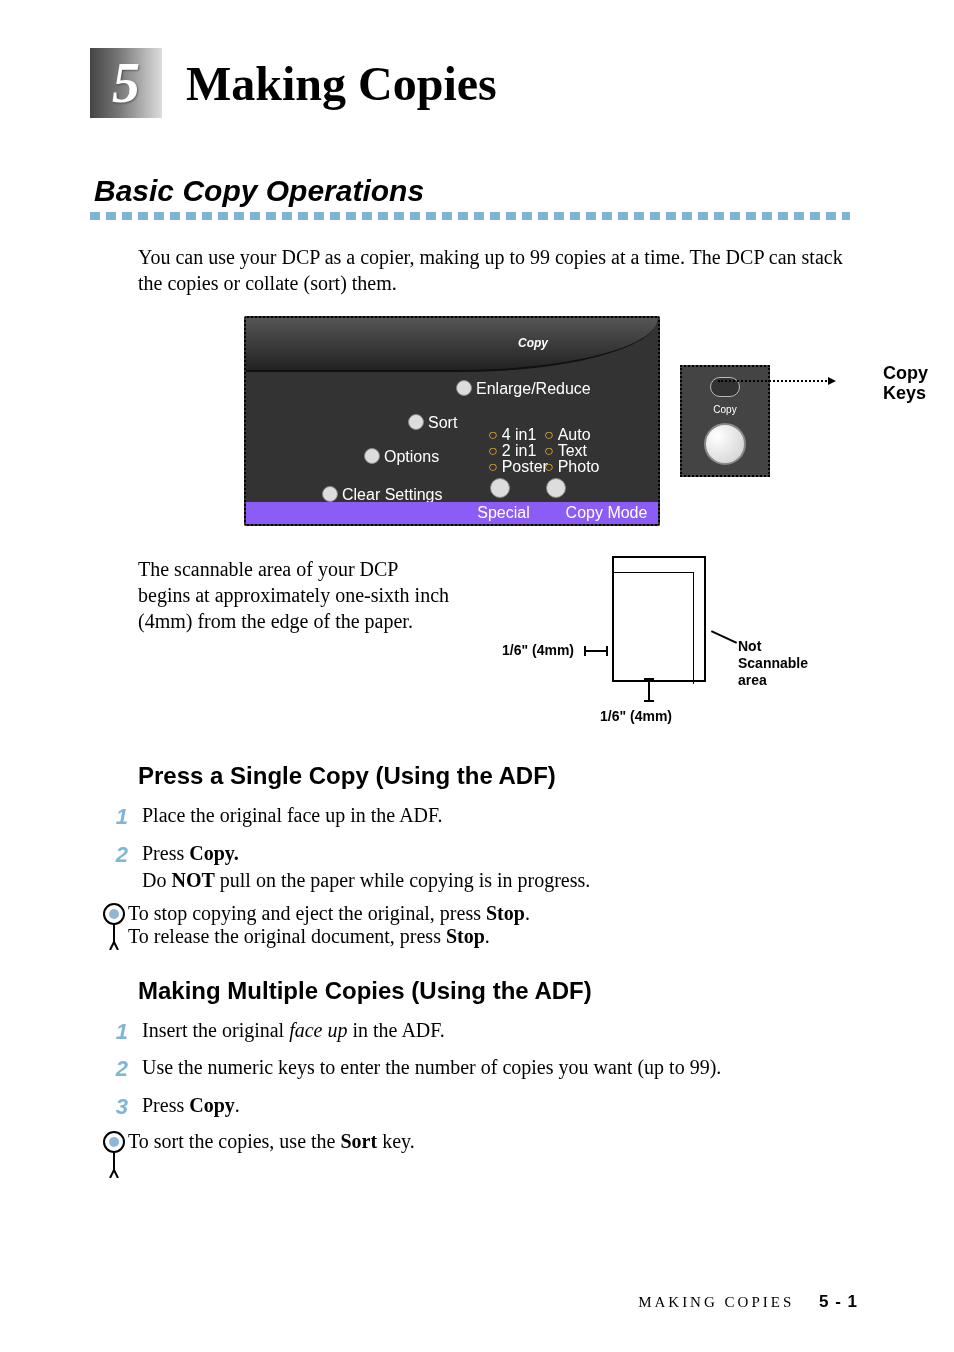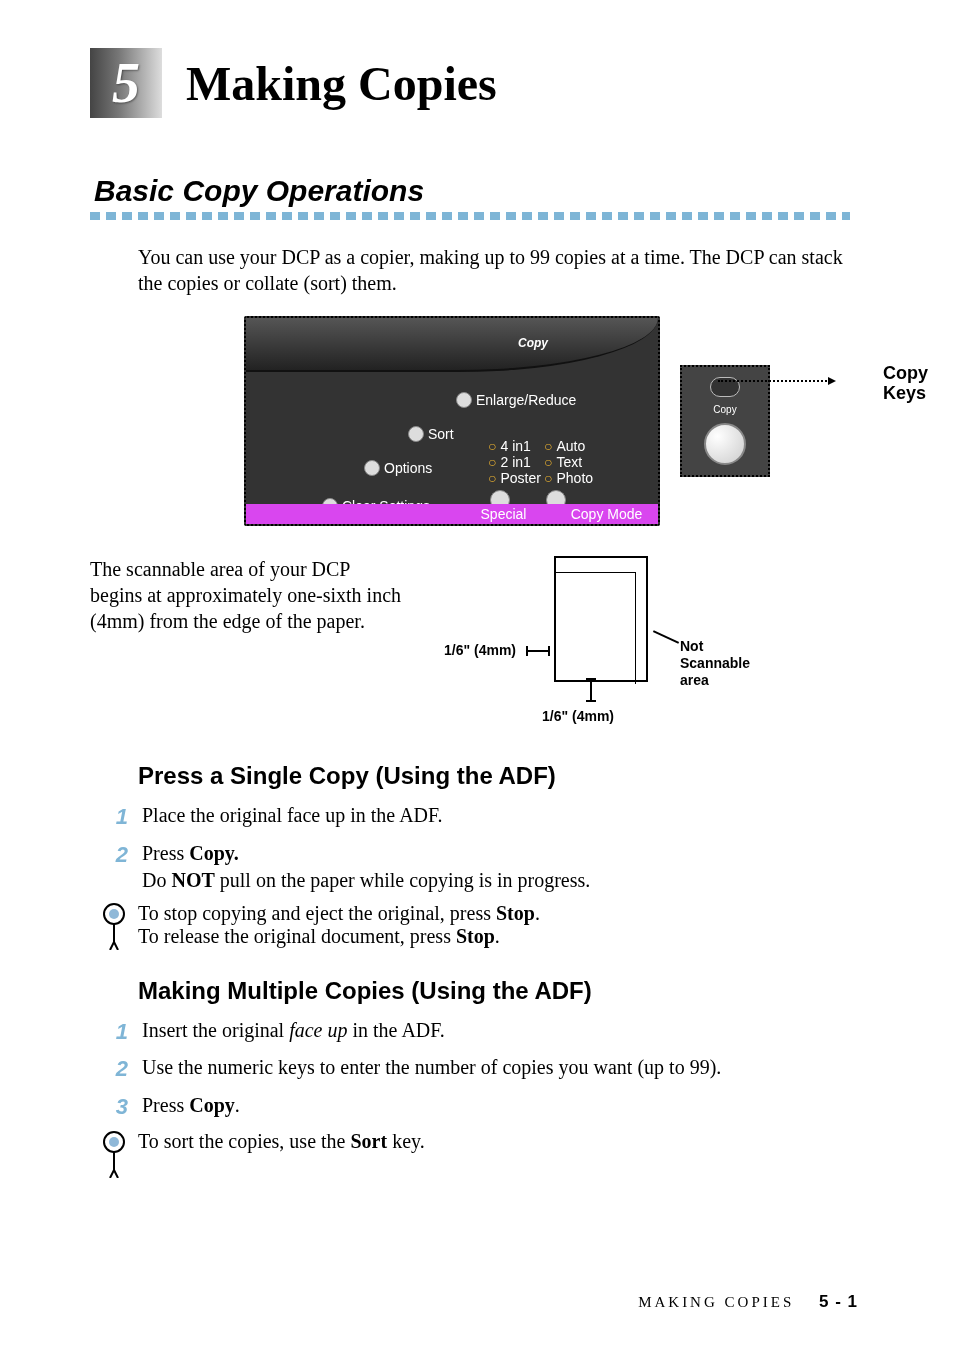"Enlarge/Reduce" .btn-label { font-size: 14px -> 16px; margin-top: 12px -> none }
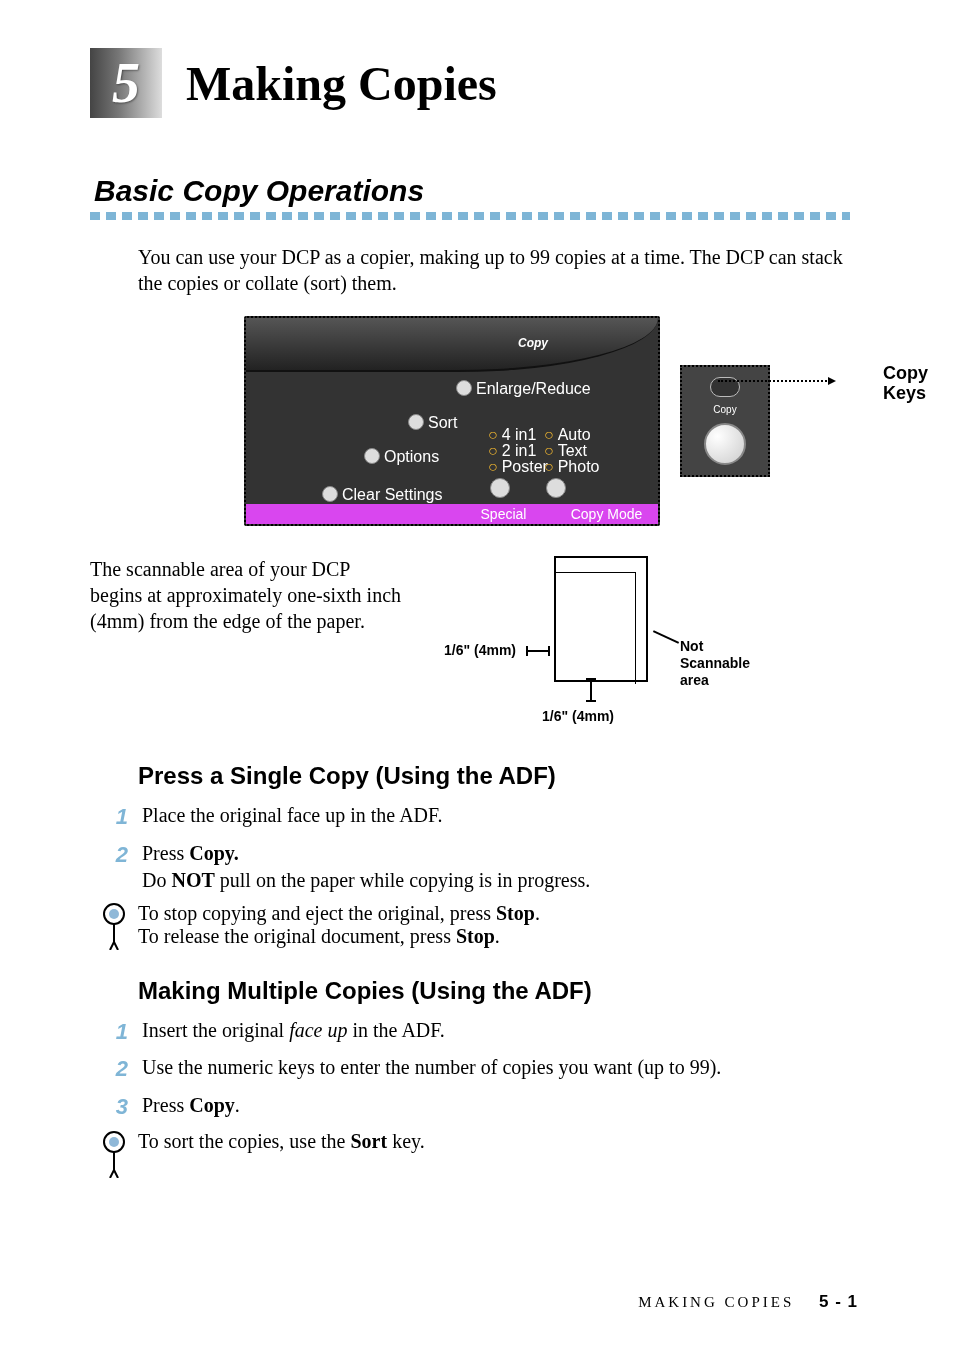"Special" .panel-foot { background: #d946ef -> #8b5cf6; font-size: 14px -> 16px }
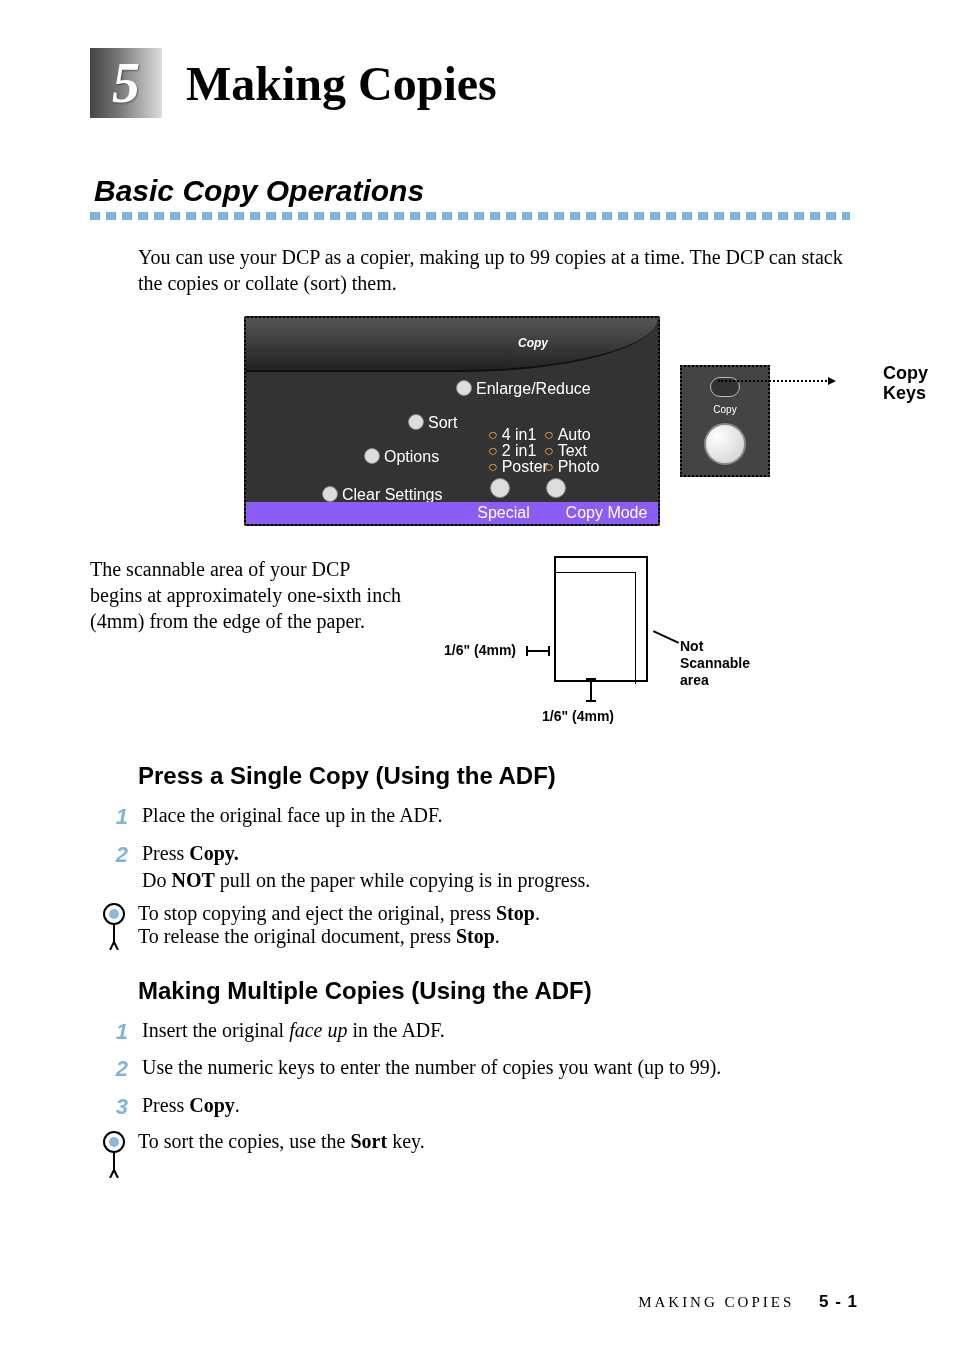"The scannable area of your" .scan-block { gap: 30px -> 40px; margin-left: none -> 48px }
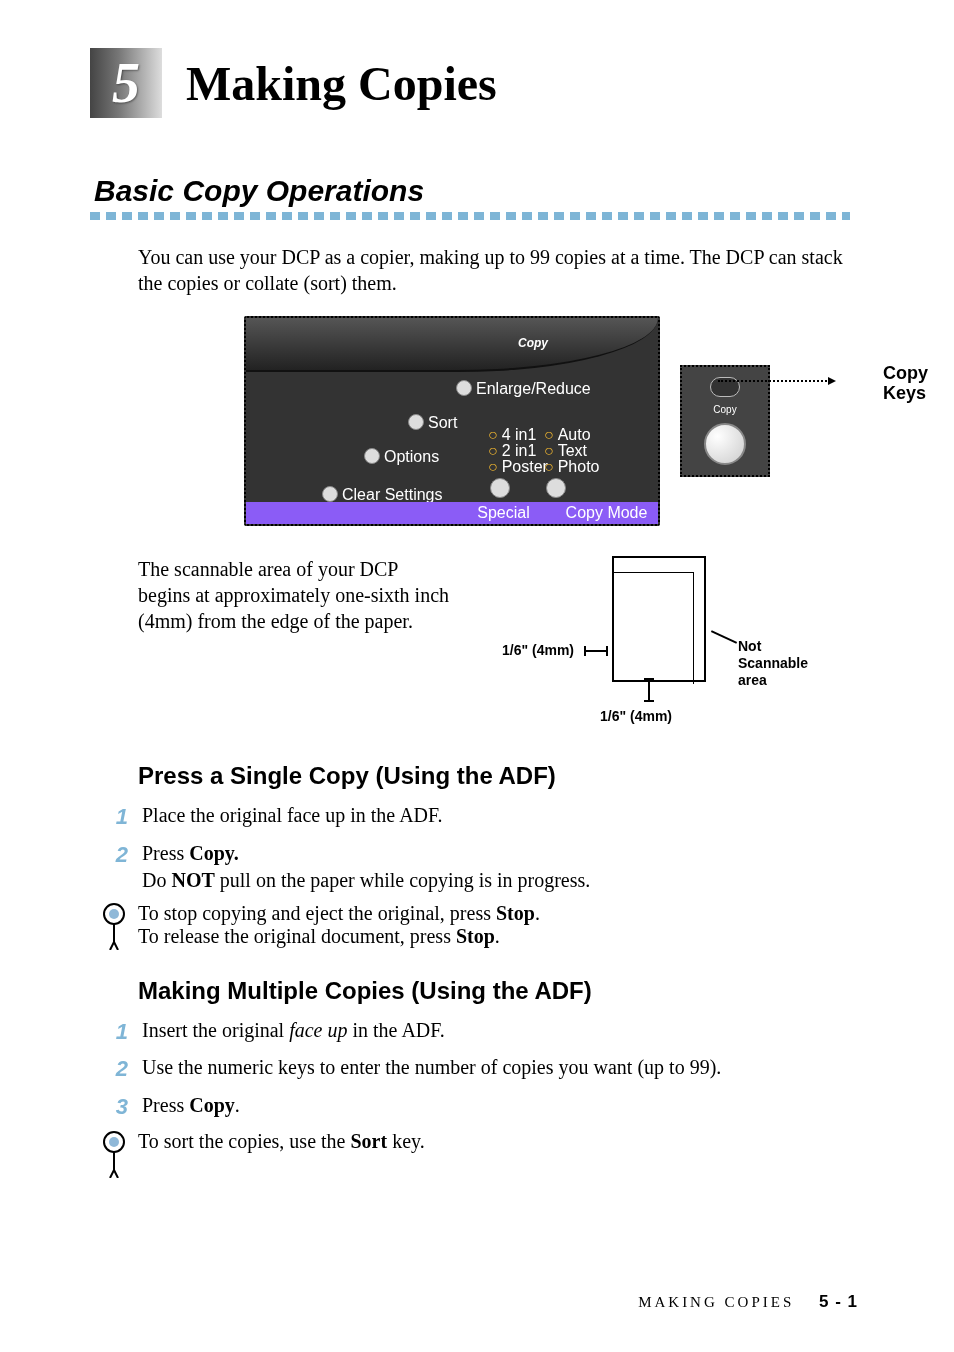"To stop copying and eject" .note-block { gap: 10px -> none }
